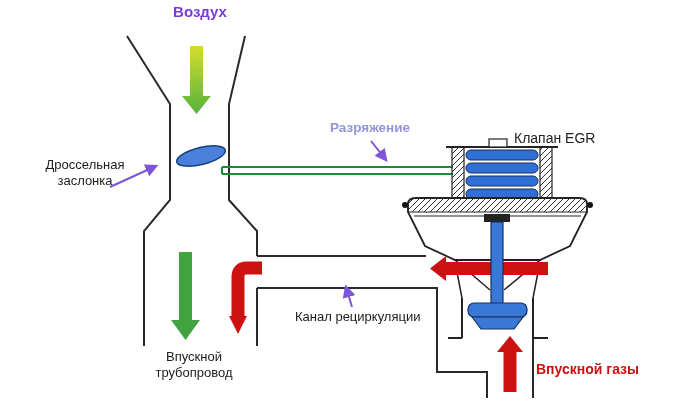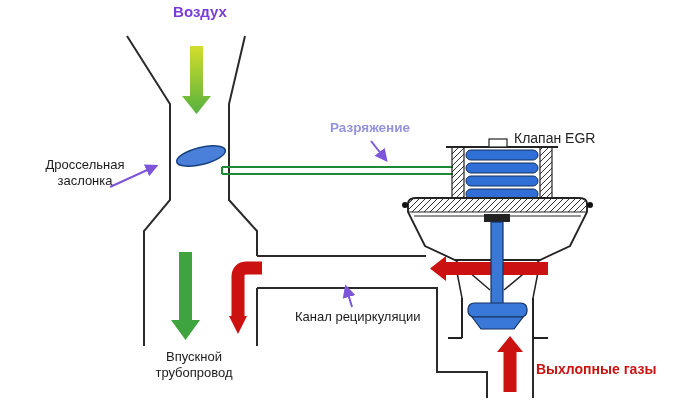"Выхлопные газы" div.lbl { text: Выхлопные -> Впускной }
